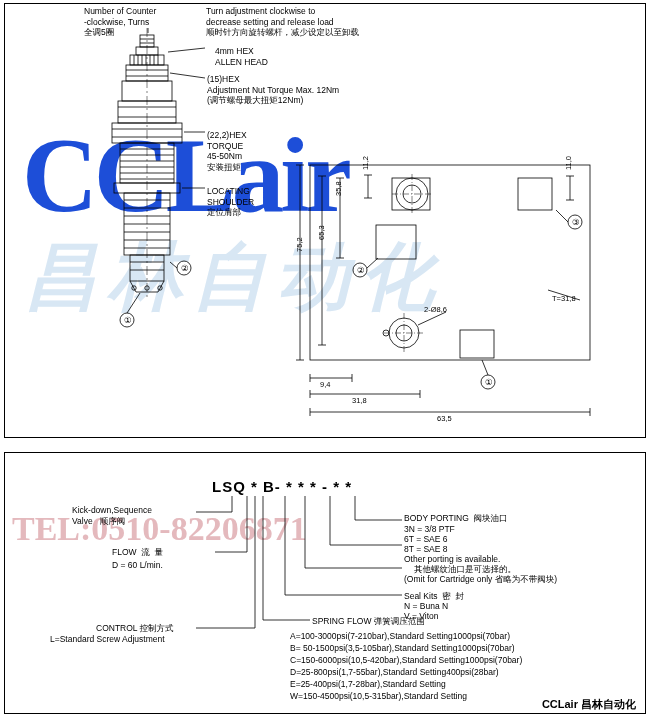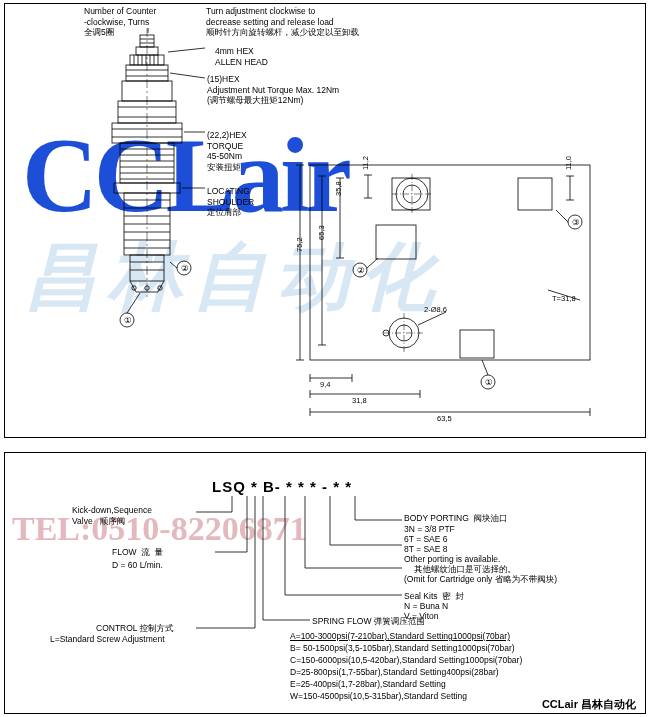"A=100-3000psi(7-210bar),Standard" div.t { text-decoration: underline -> none }
